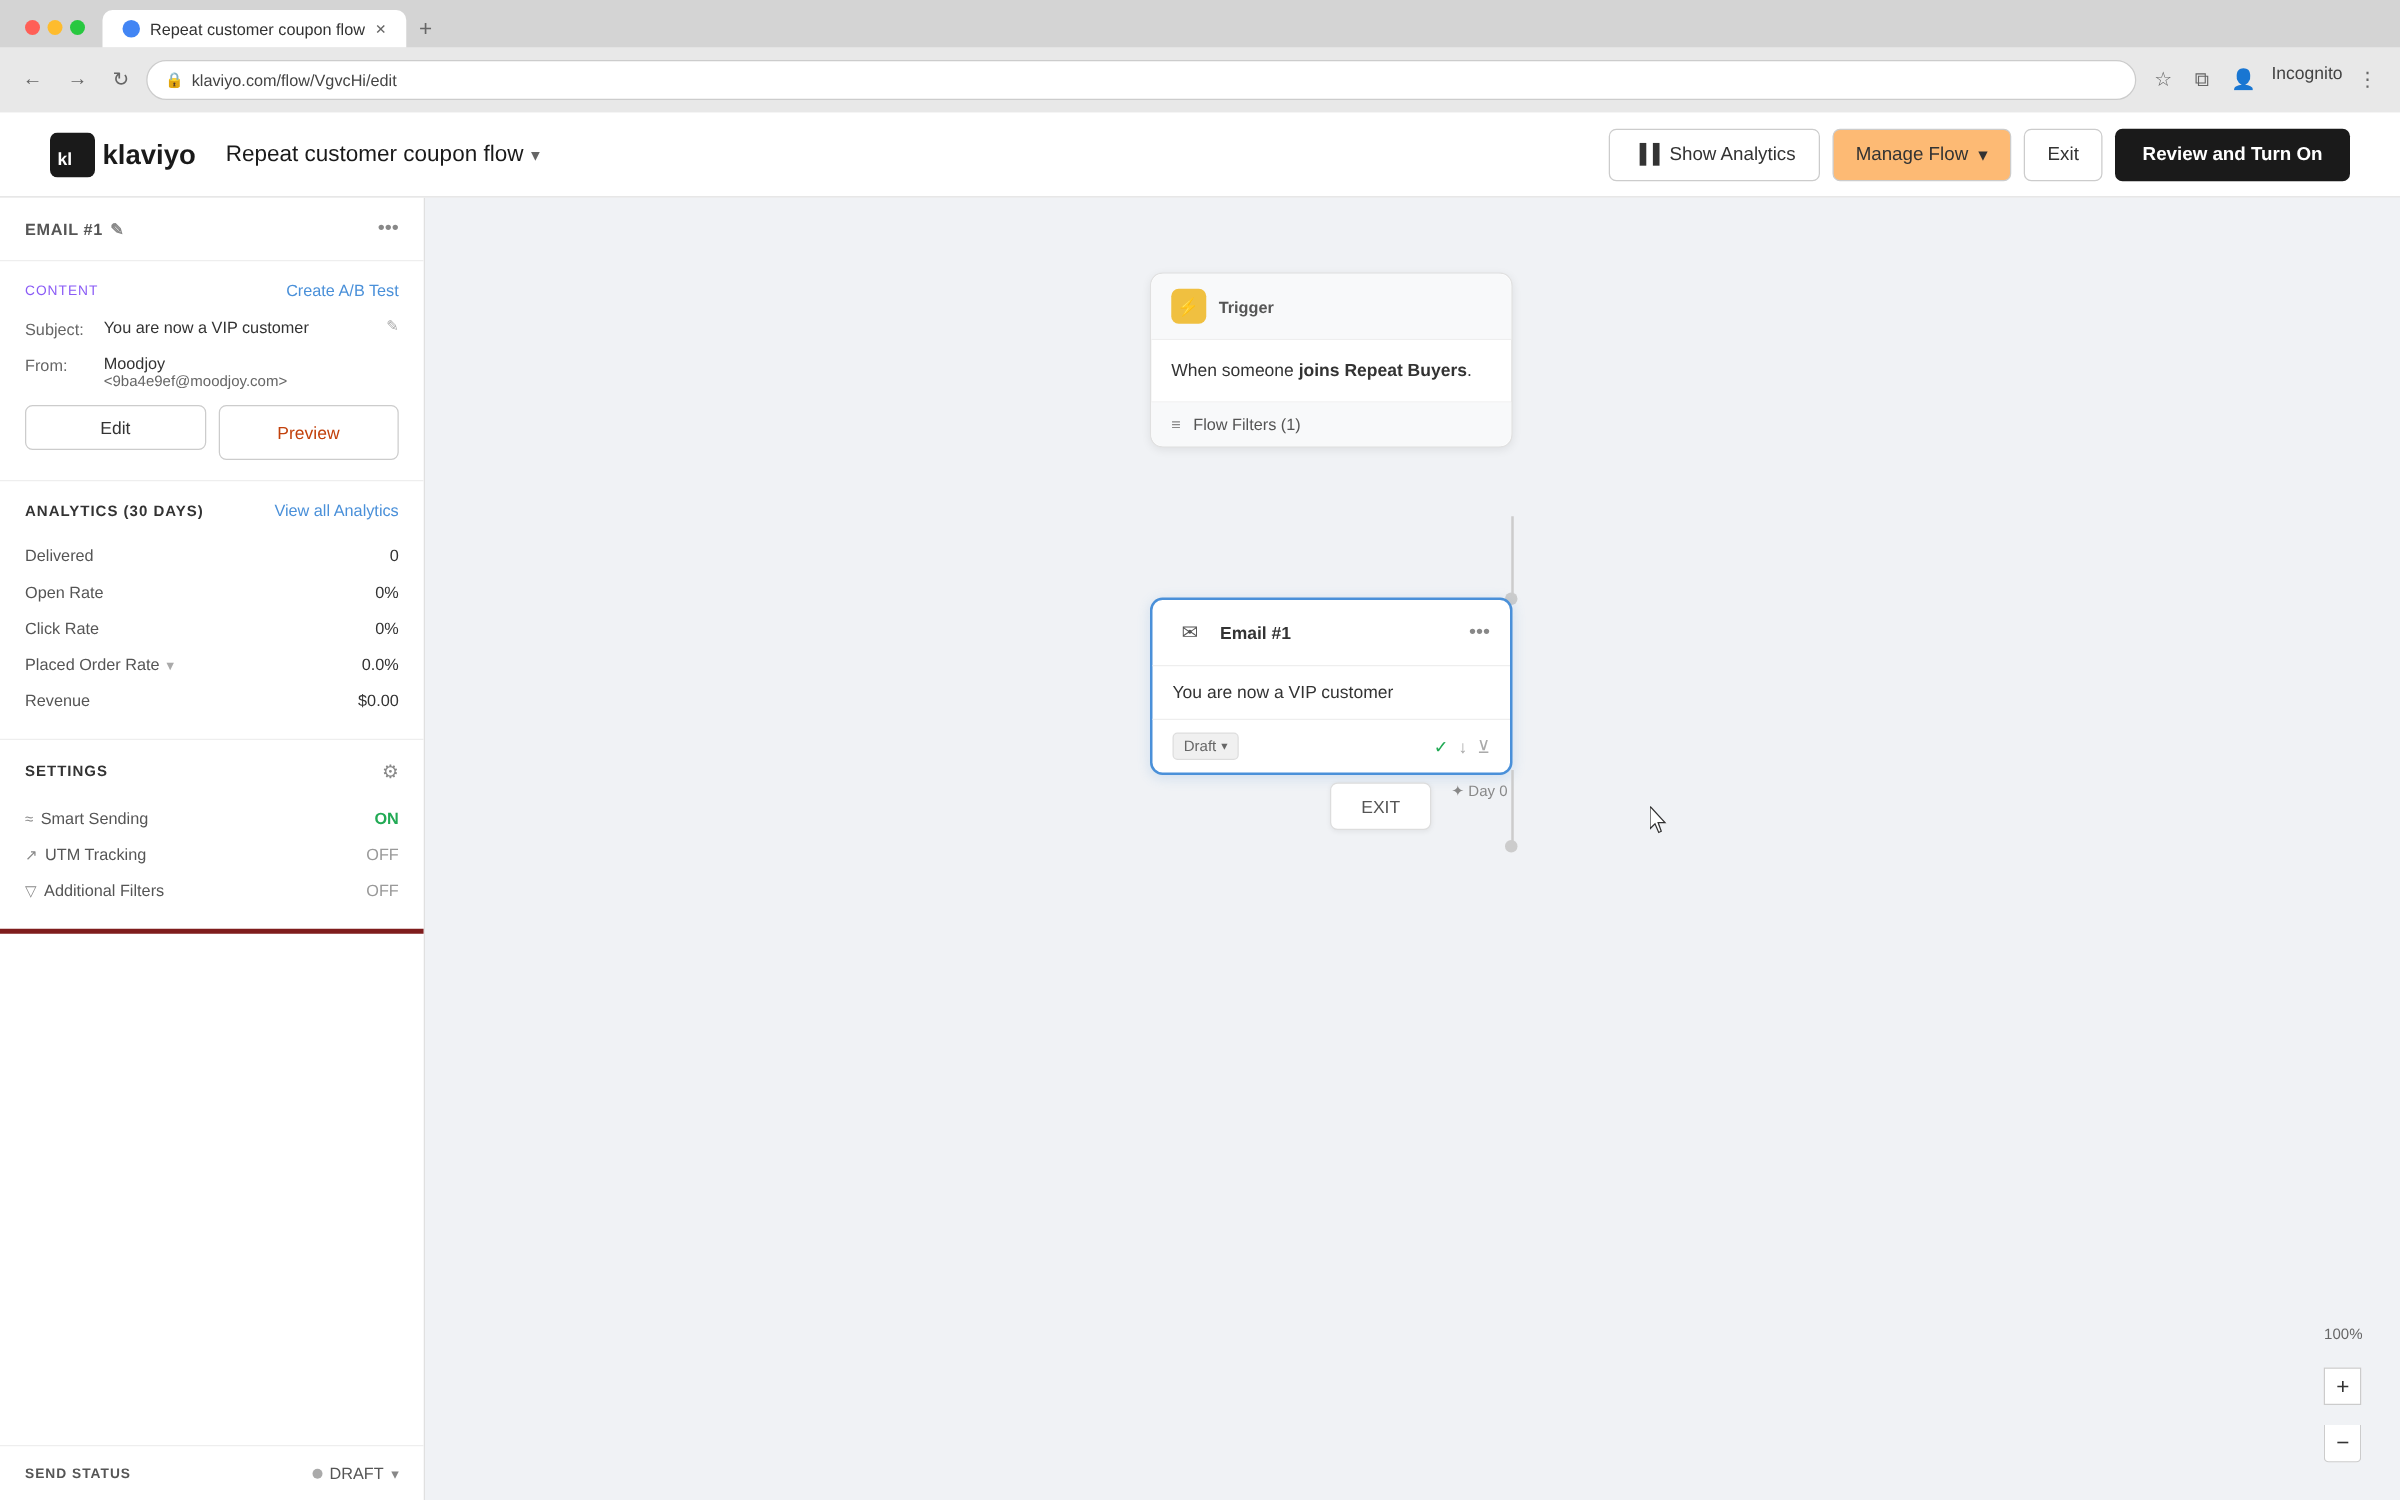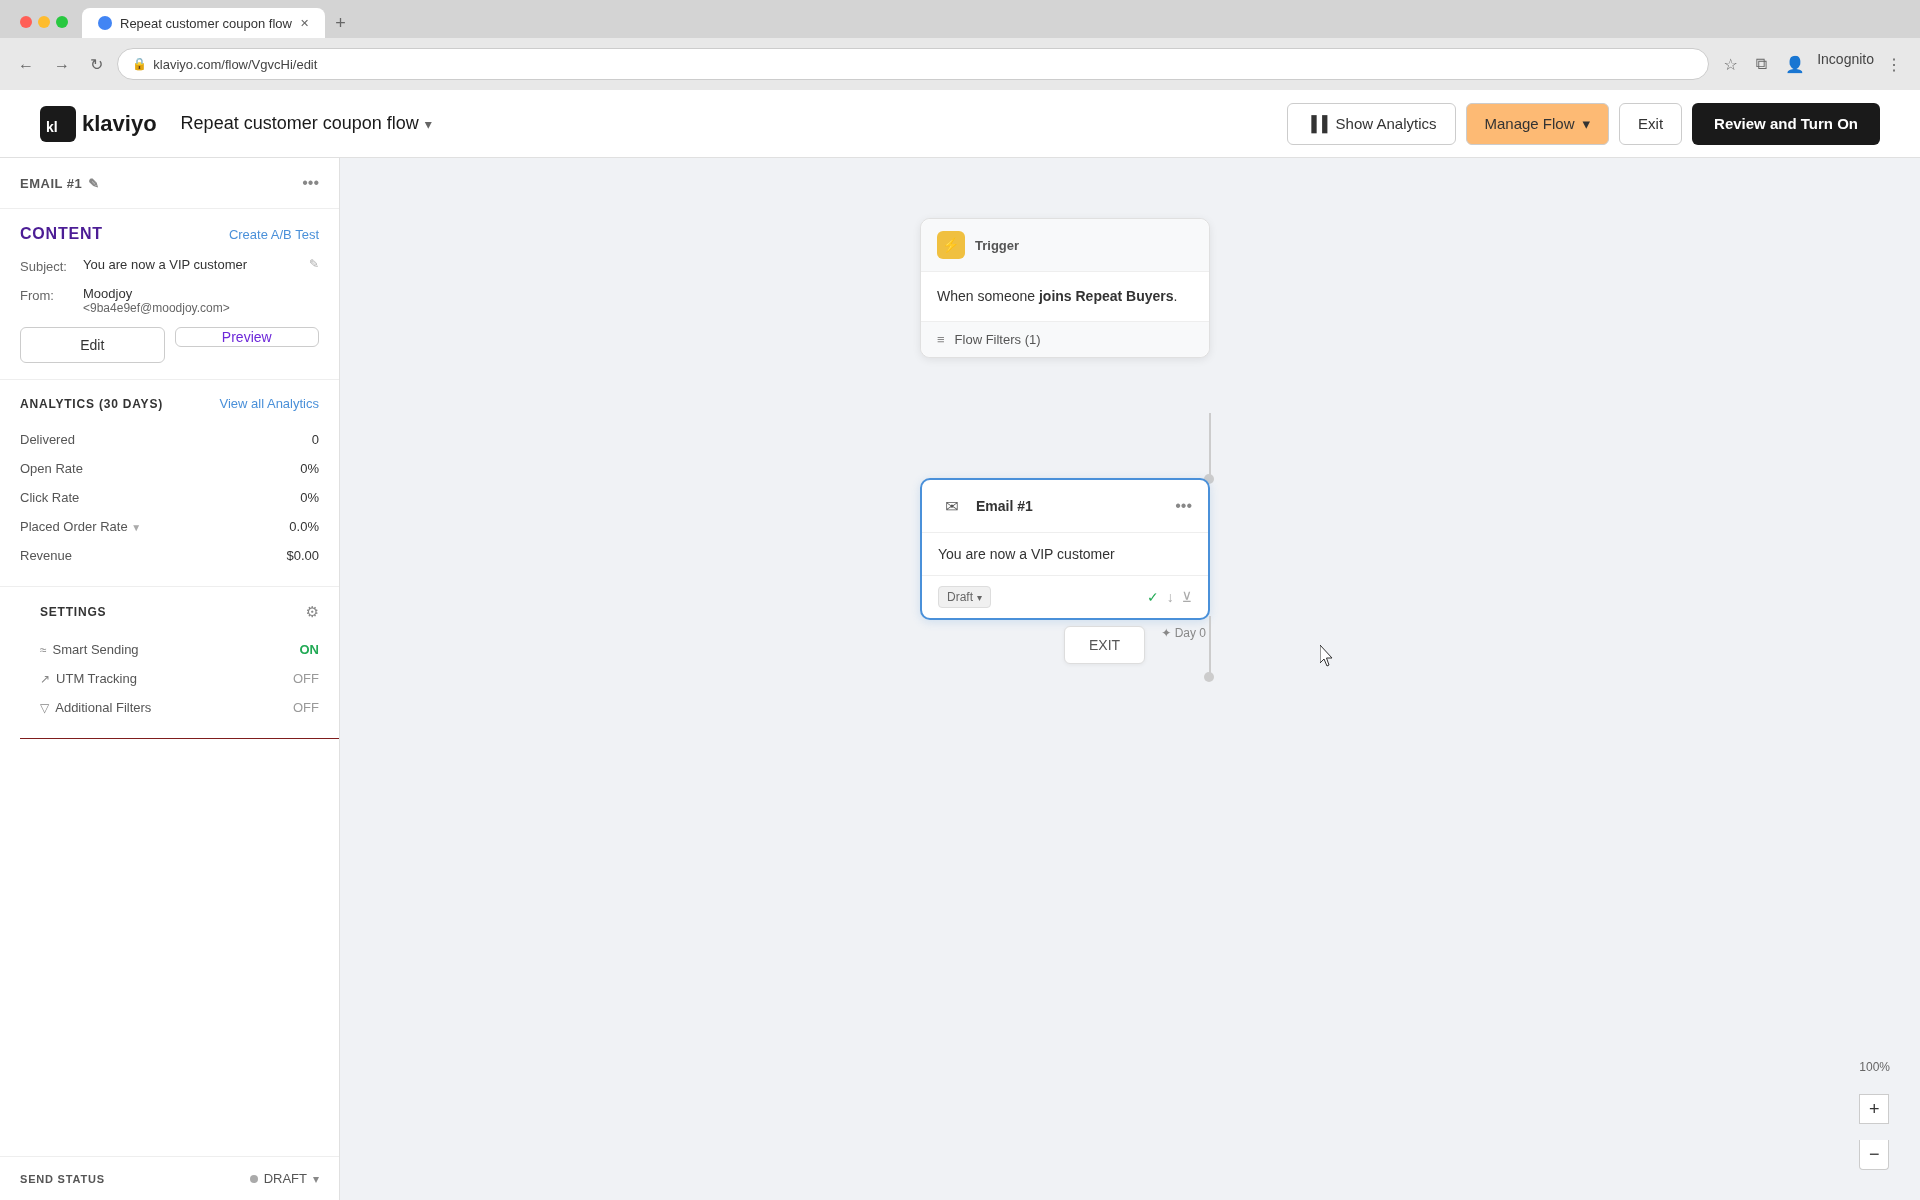"CONTENT" .section-title { color: #4c1d95 -> #8b5cf6; font-size: 16px -> 11px; font-weight: 700 -> 400 }
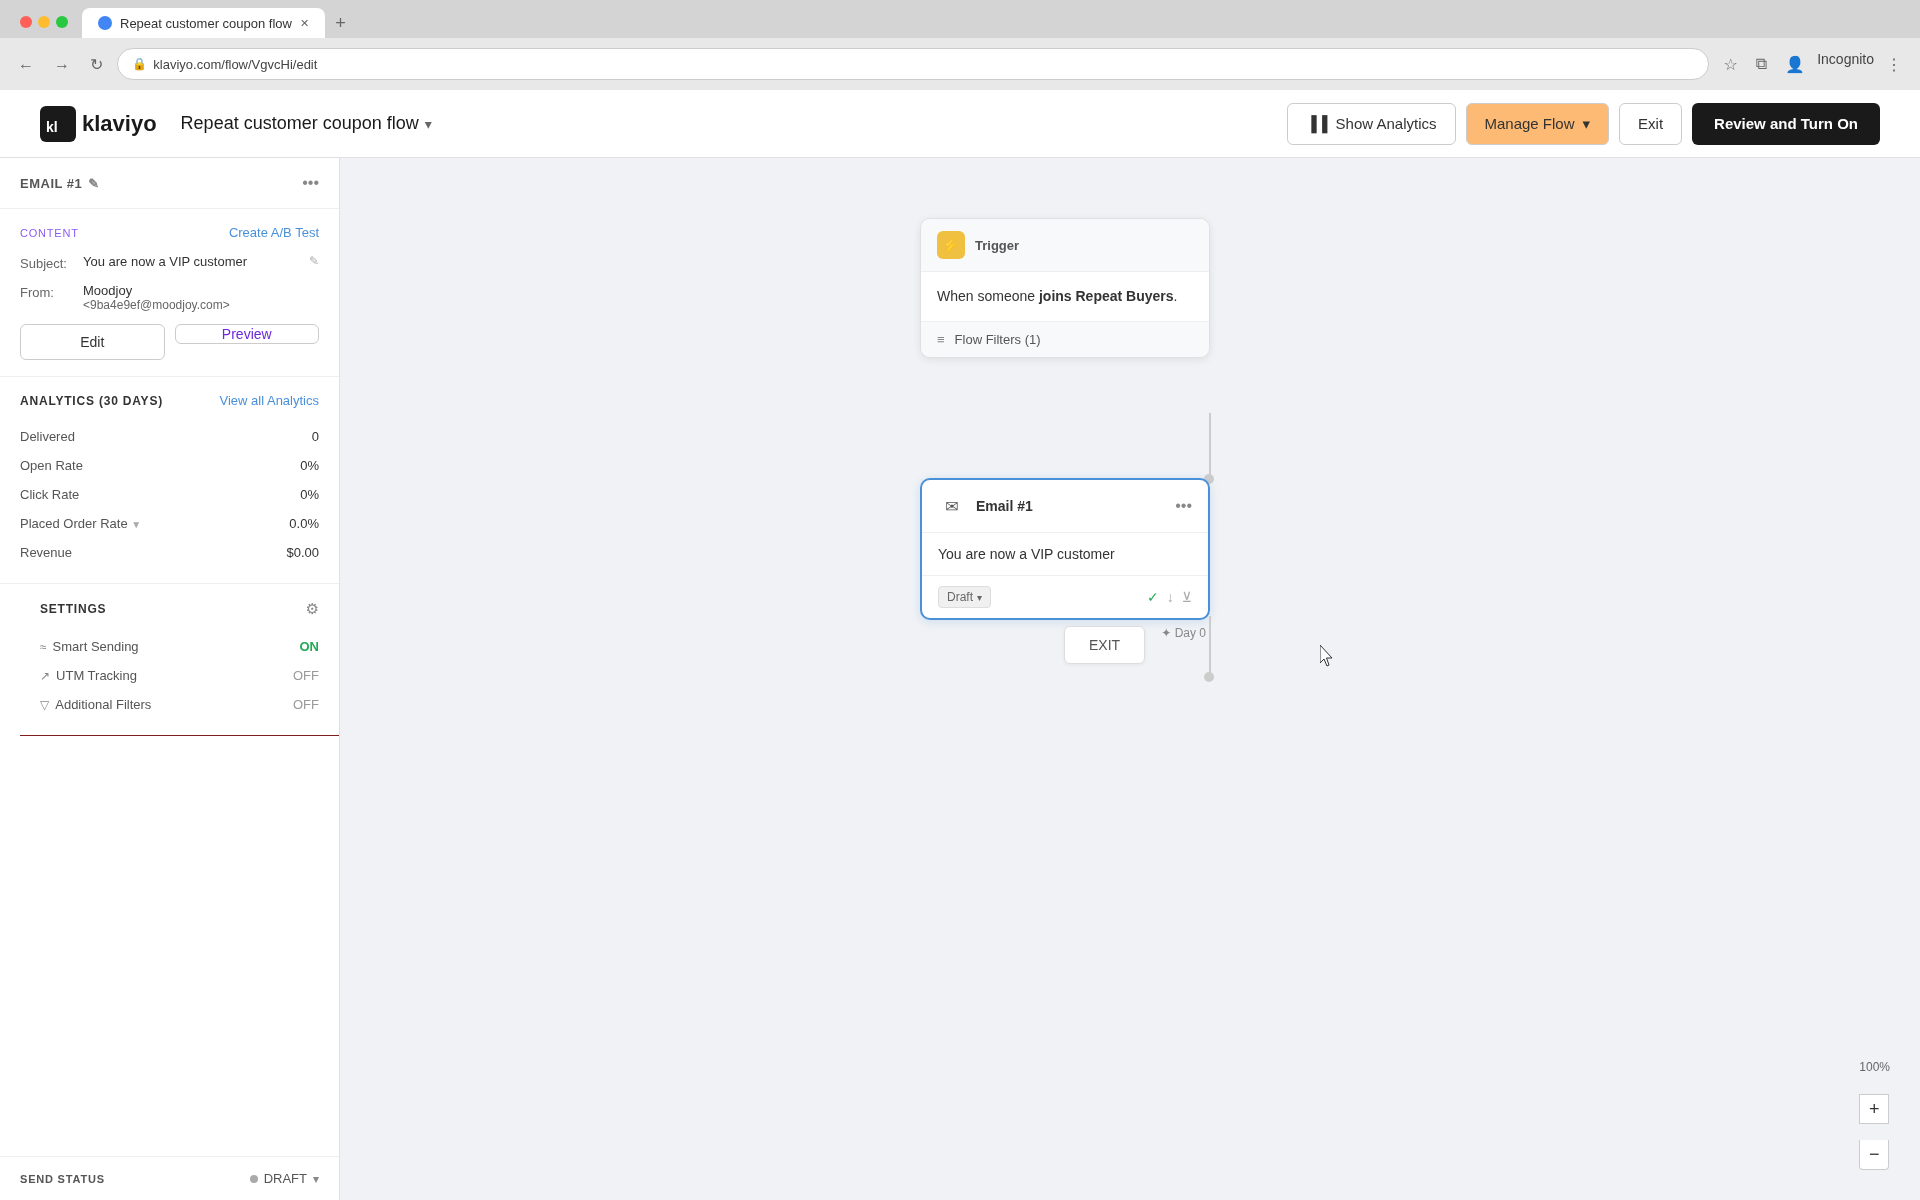"Preview" .btn-preview { color: #6d28d9 -> #c2410c; height: 20px -> 44px }
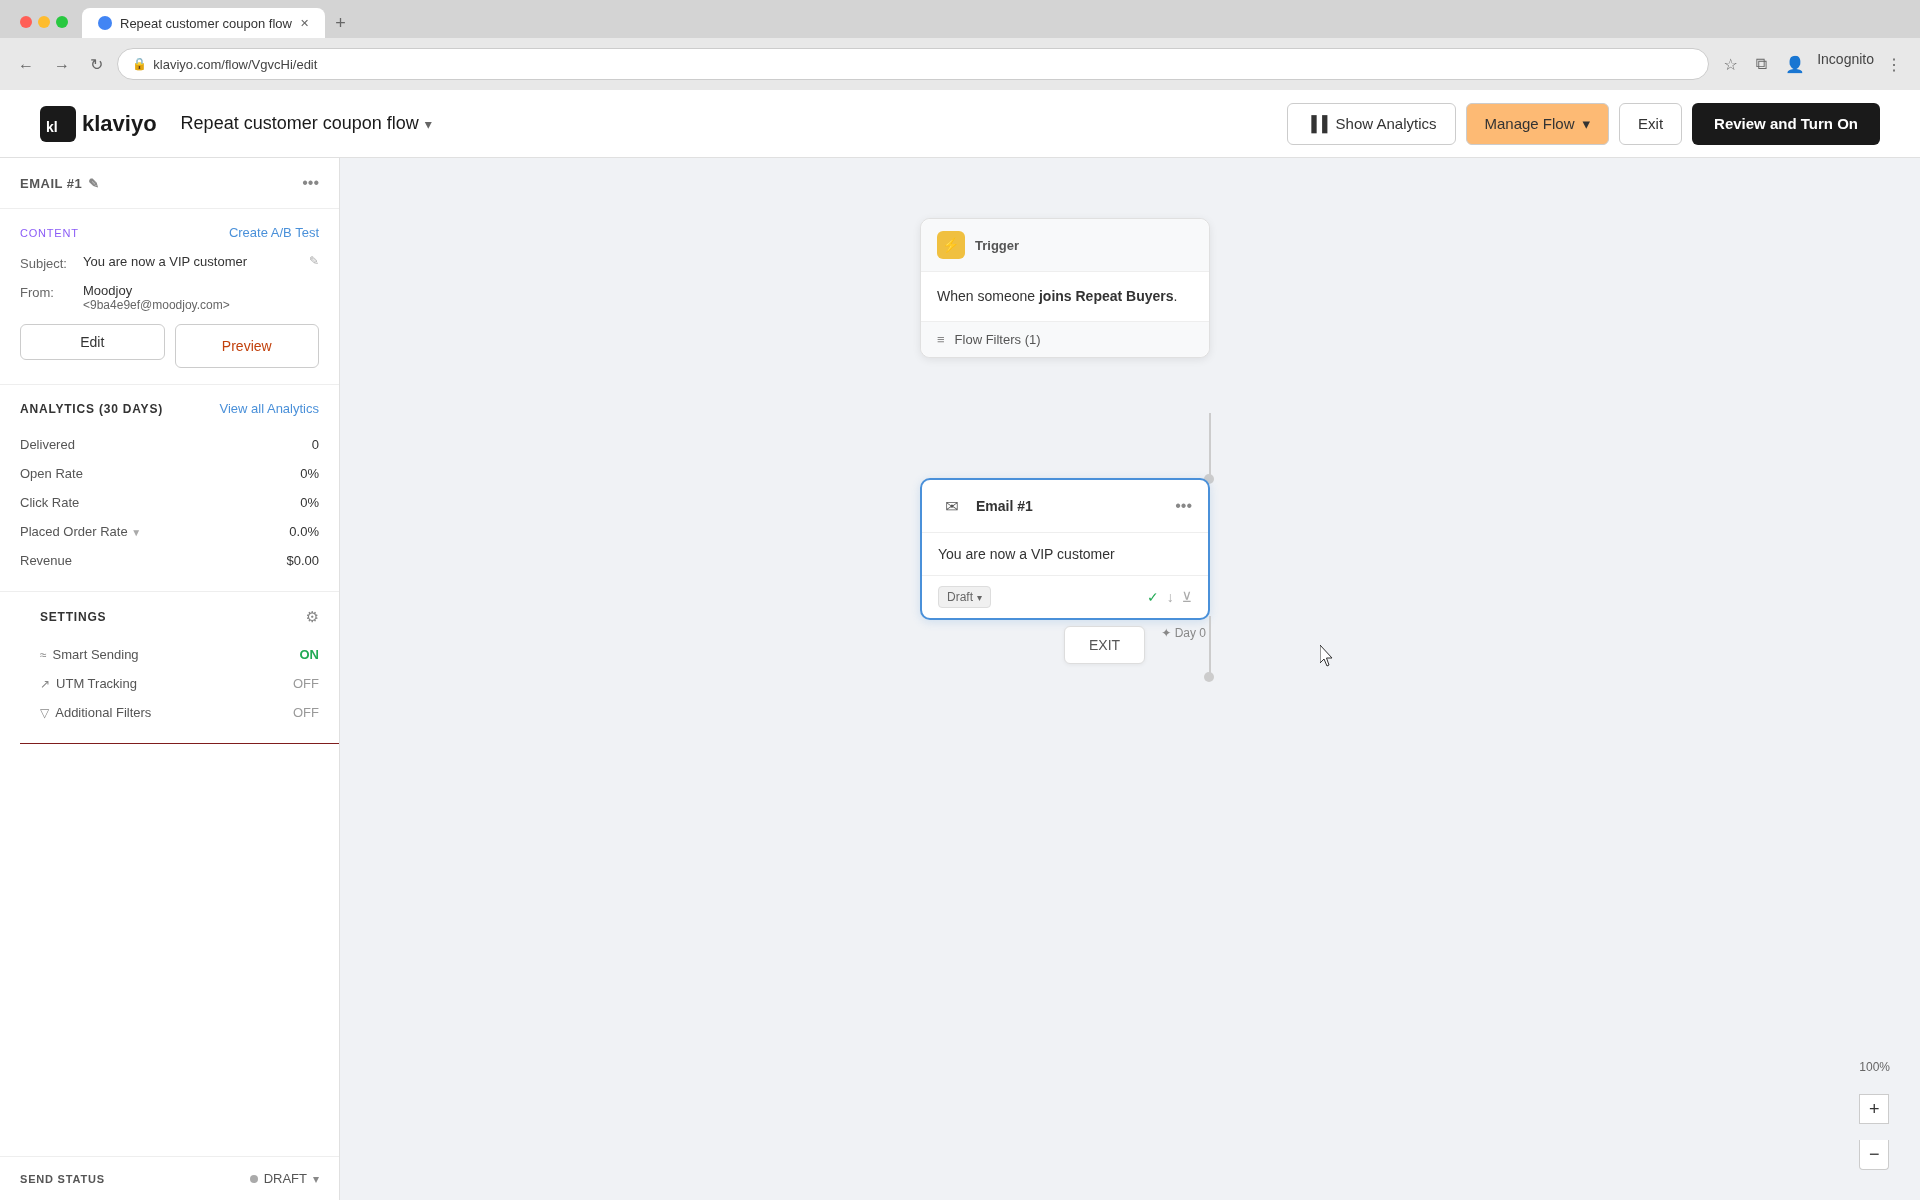"SETTINGS" .settings-section { border-bottom: 1px solid #7f1d1d -> 4px solid #7f1d1d; margin-left: 20px -> none }
